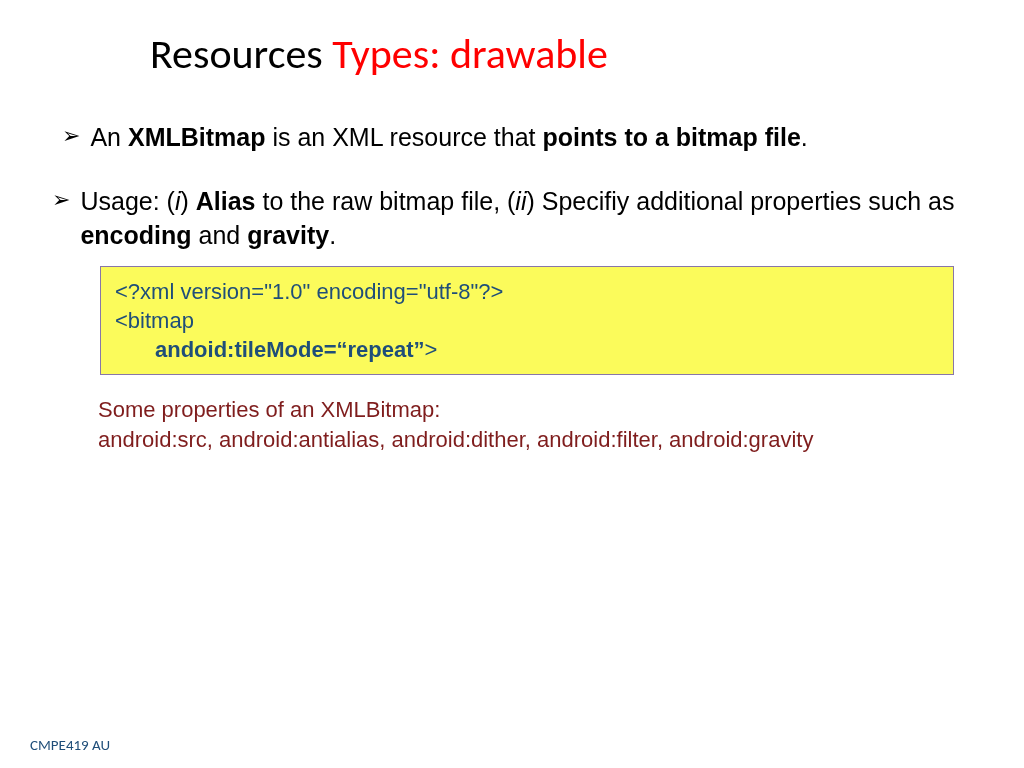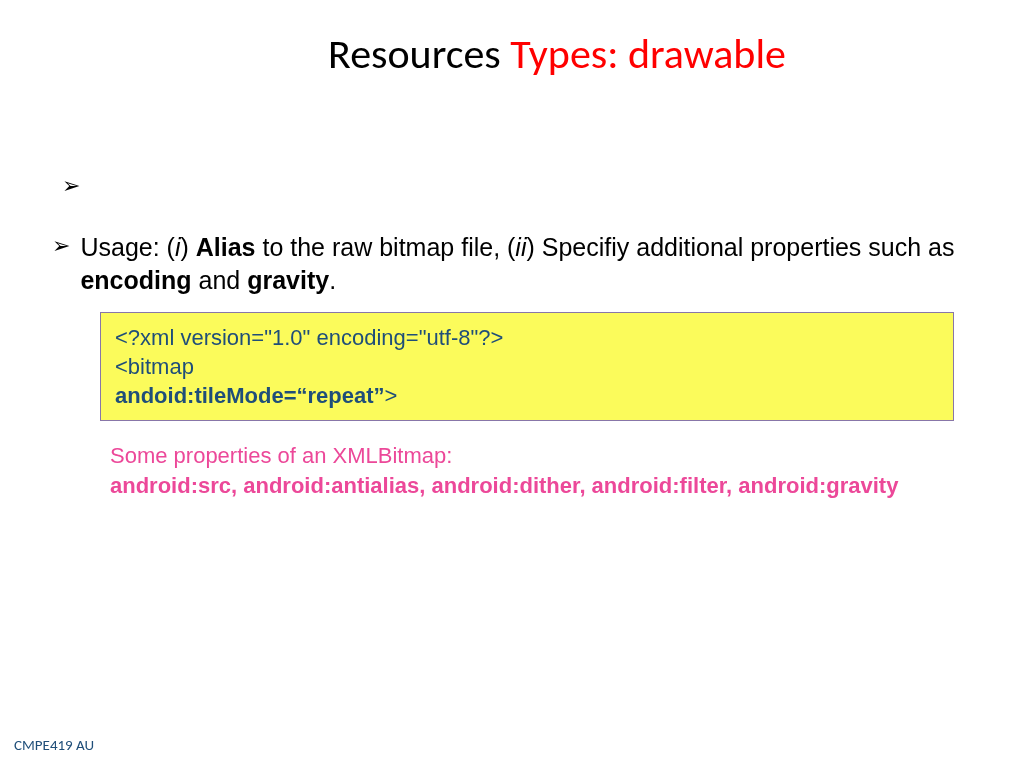"Resources Types: drawable" .title { margin-bottom: 92px -> 42px; text-align: center -> none }
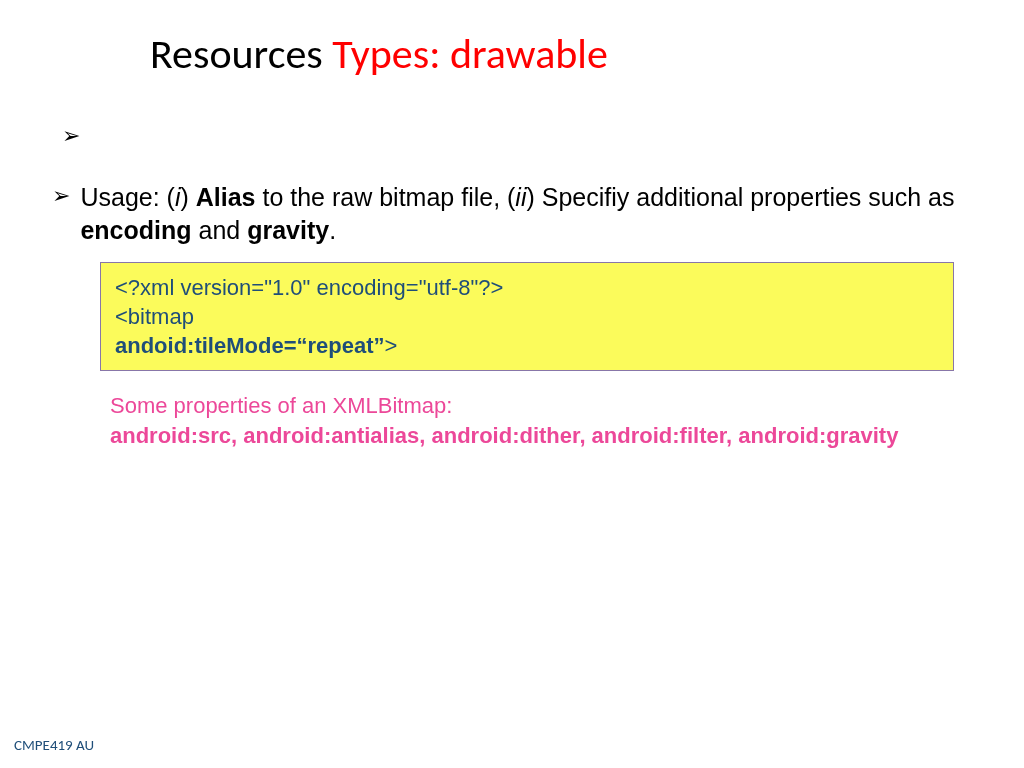"An XMLBitmap is an XML" div.bullet-text { html: none -> <div> <span>An </span><b>XMLBitmap</b><span> is an XML resource that </span><b>points to a bitmap file</b><span>.</span> </div> }
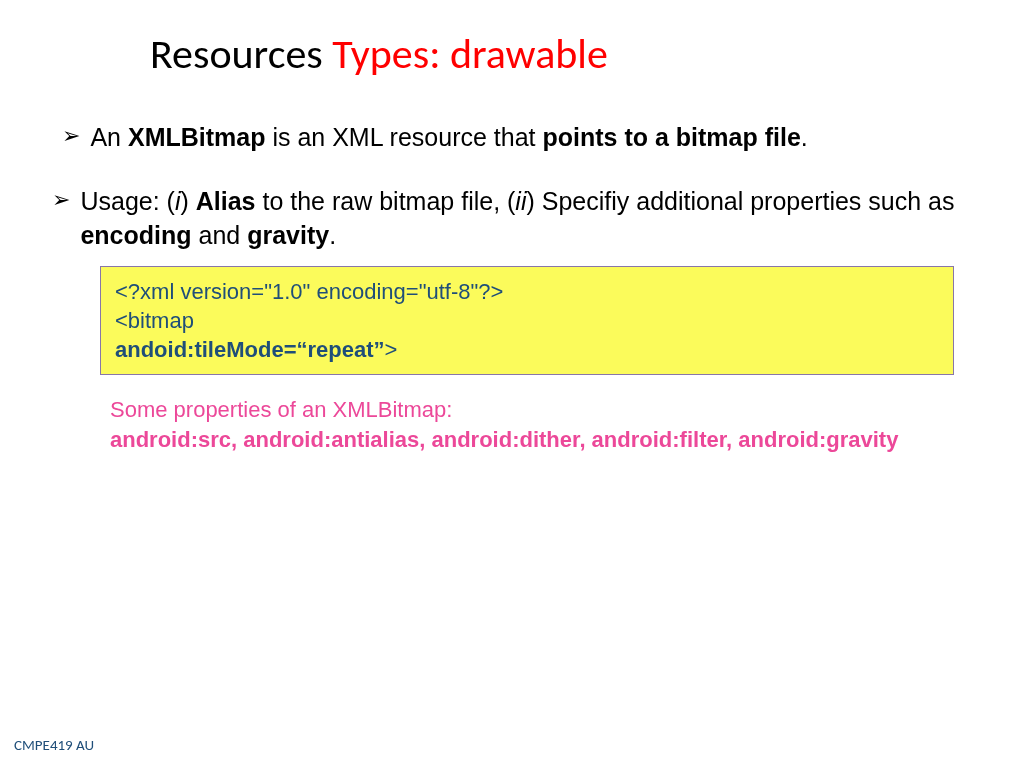"andoid:tileMode=“repeat”" .codebox b { margin-left: none -> 40px }
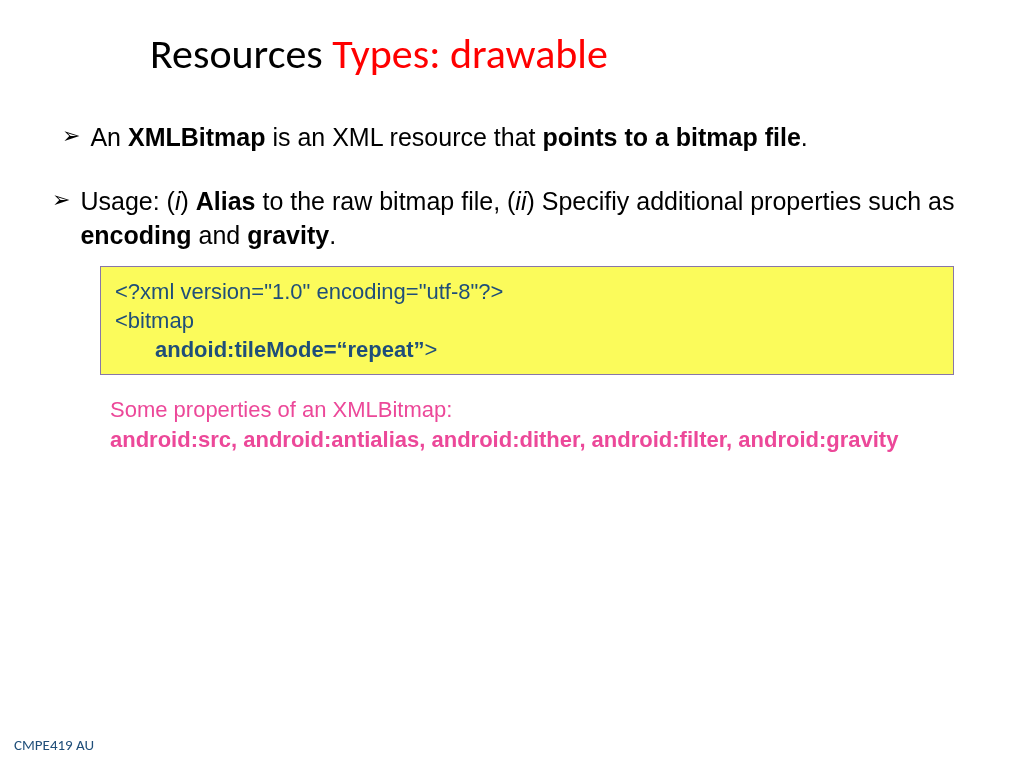"Some properties of an XMLBitmap:" .props { color: #ec4899 -> #7f1d1d; margin-left: 50px -> 38px }
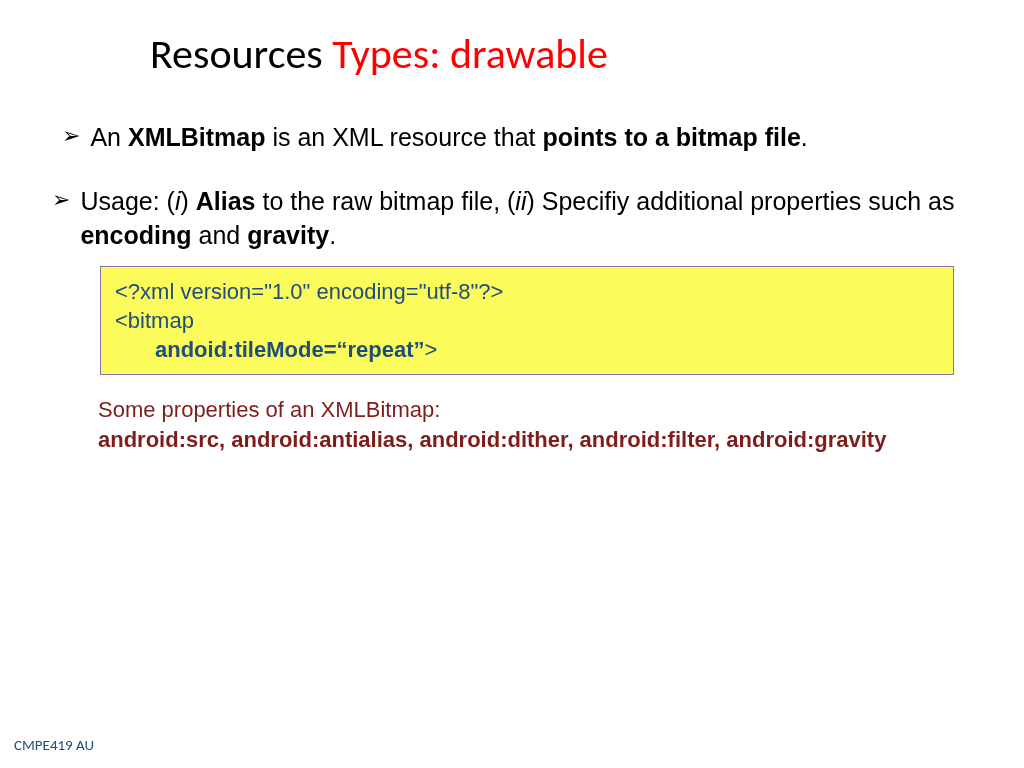"android:src, android:antialias," .props b { font-weight: bold -> normal }
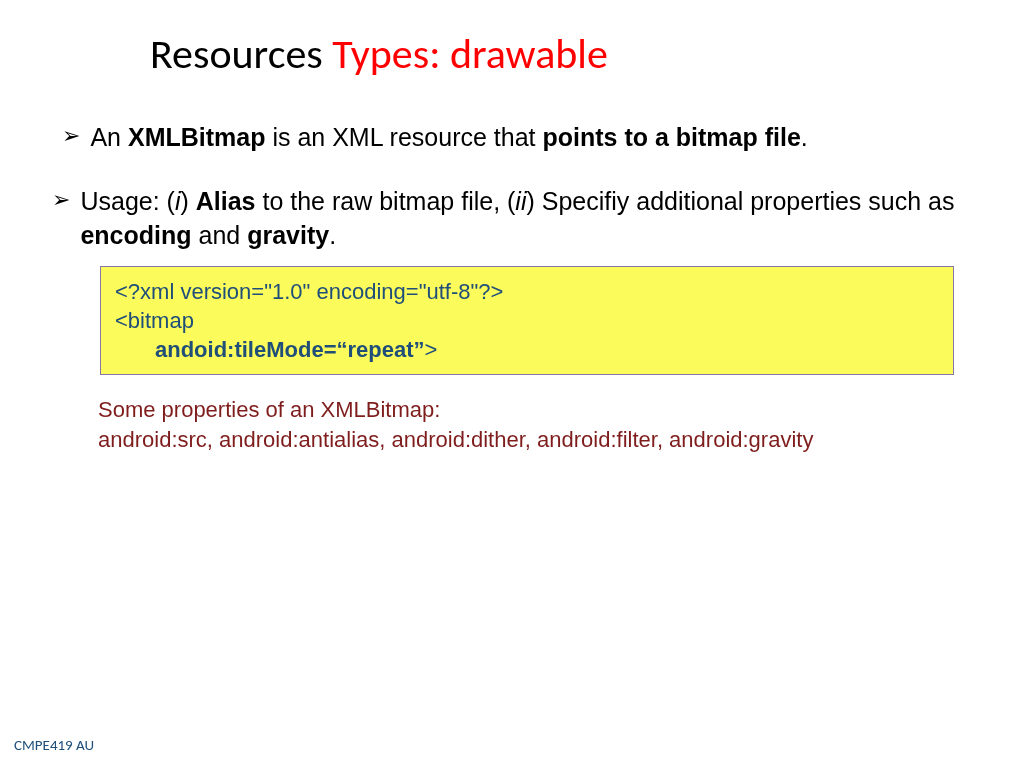"CMPE419 AU" .footer { left: 14px -> 30px }
